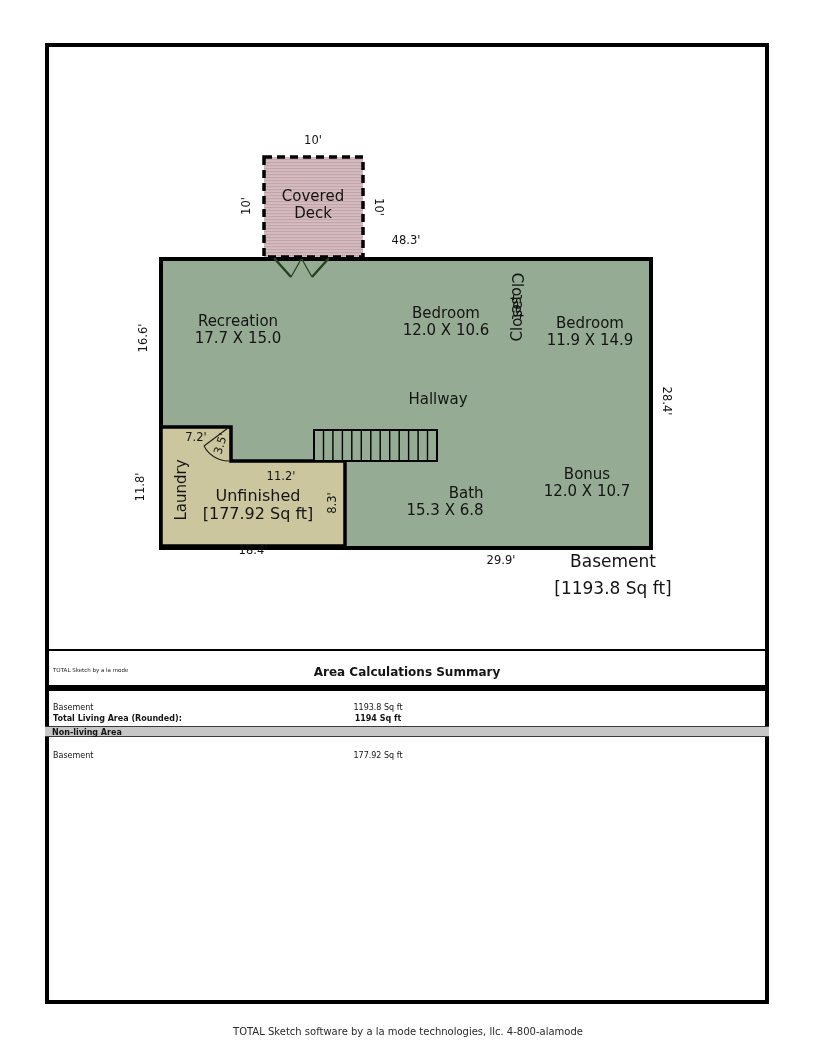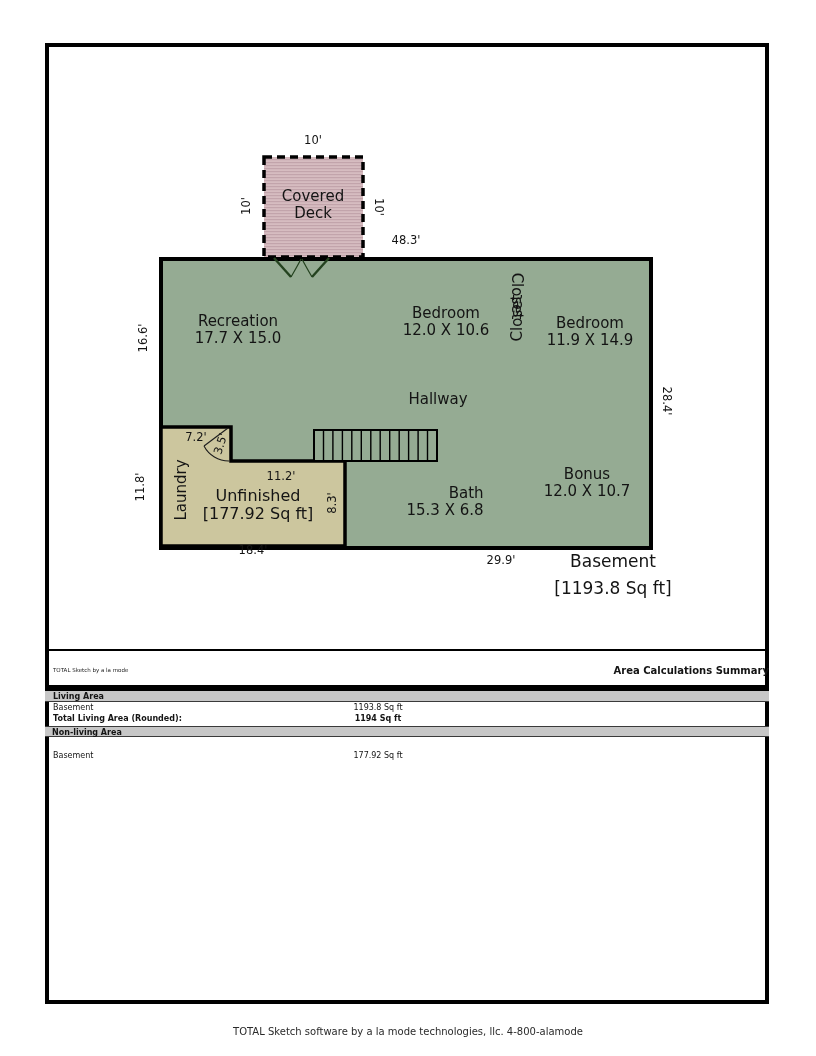"Area Calculations Summary" #summary .hdr-title { font-size: 10px -> 12px; text-align: right -> center }
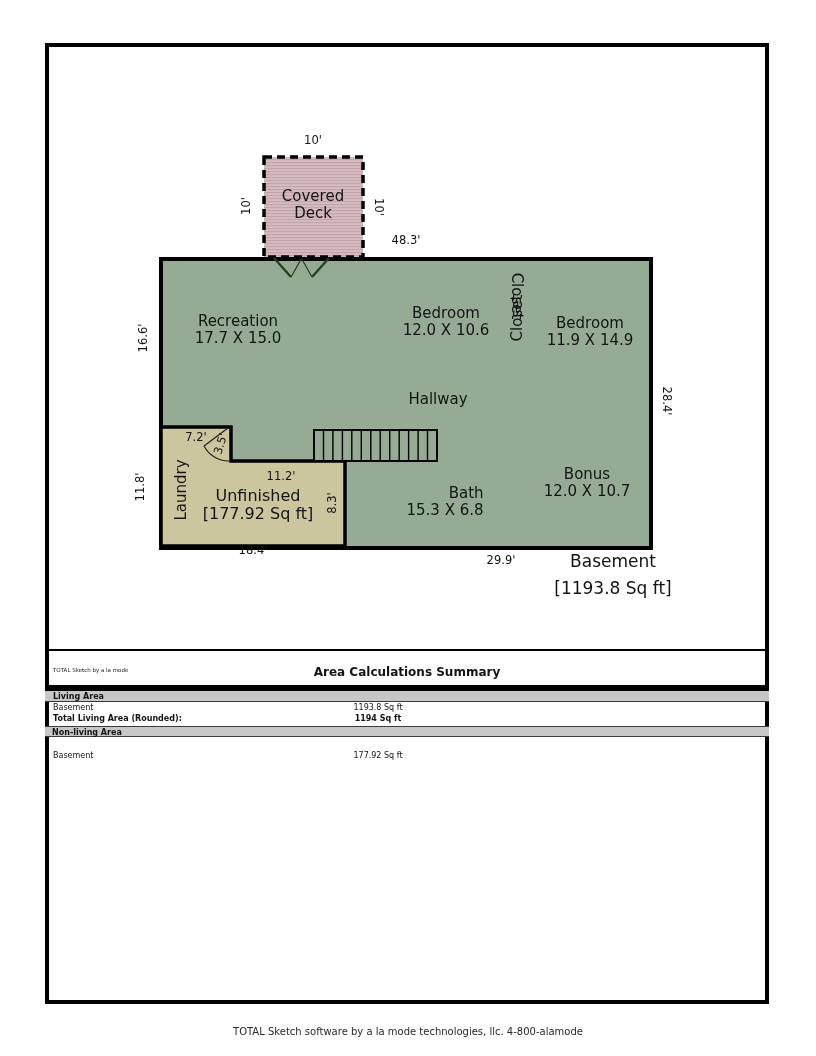"Living Area" div.band { html: <div>Living Area</div> -> none }
